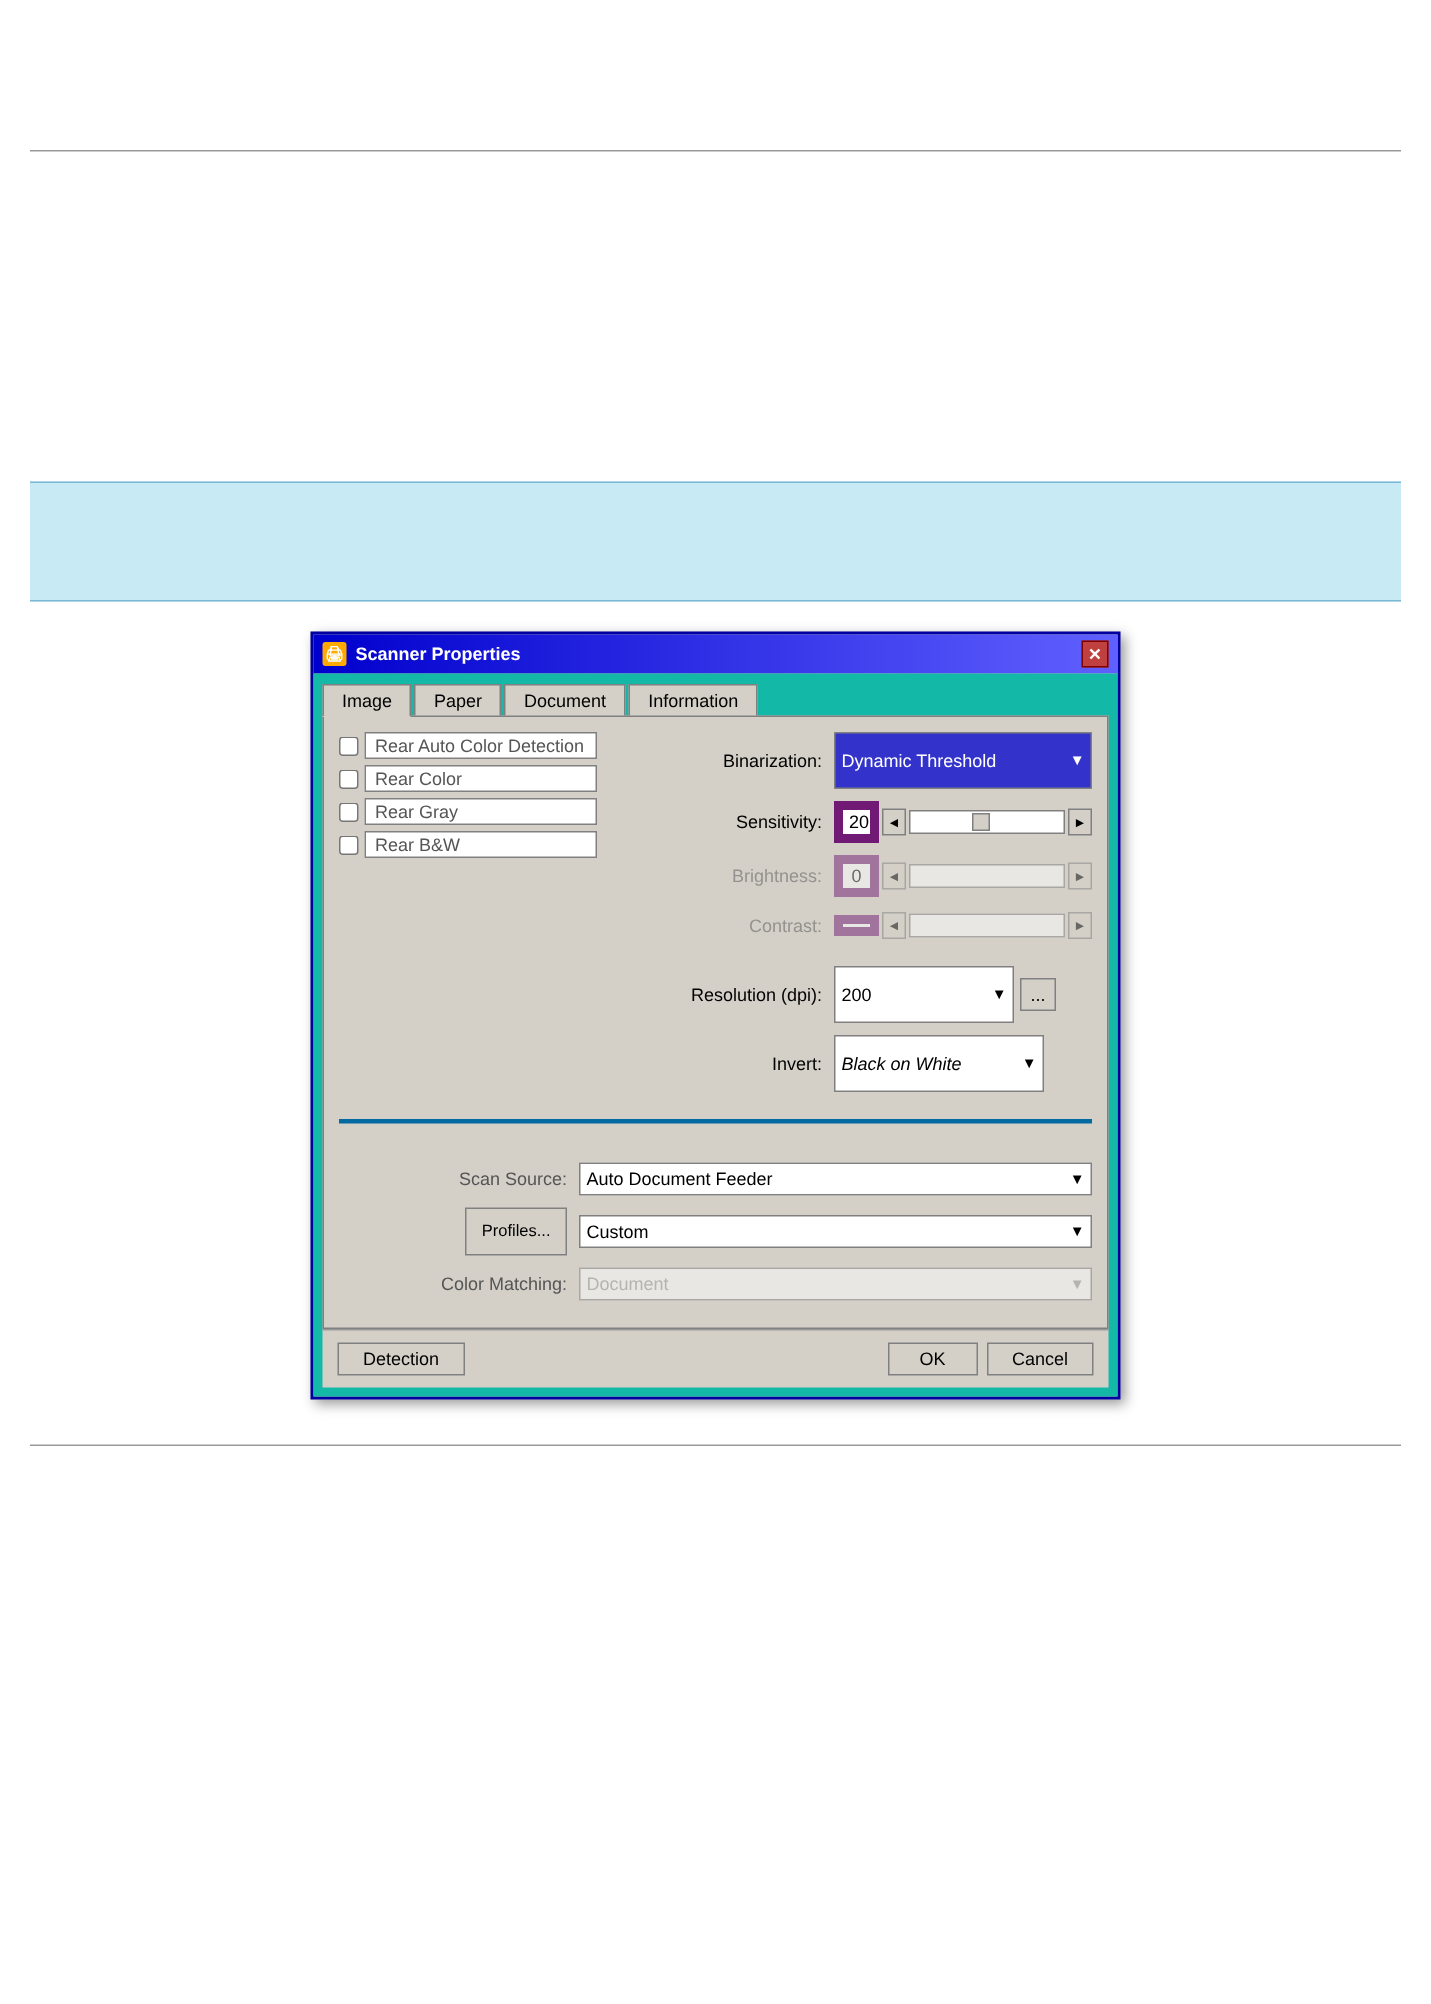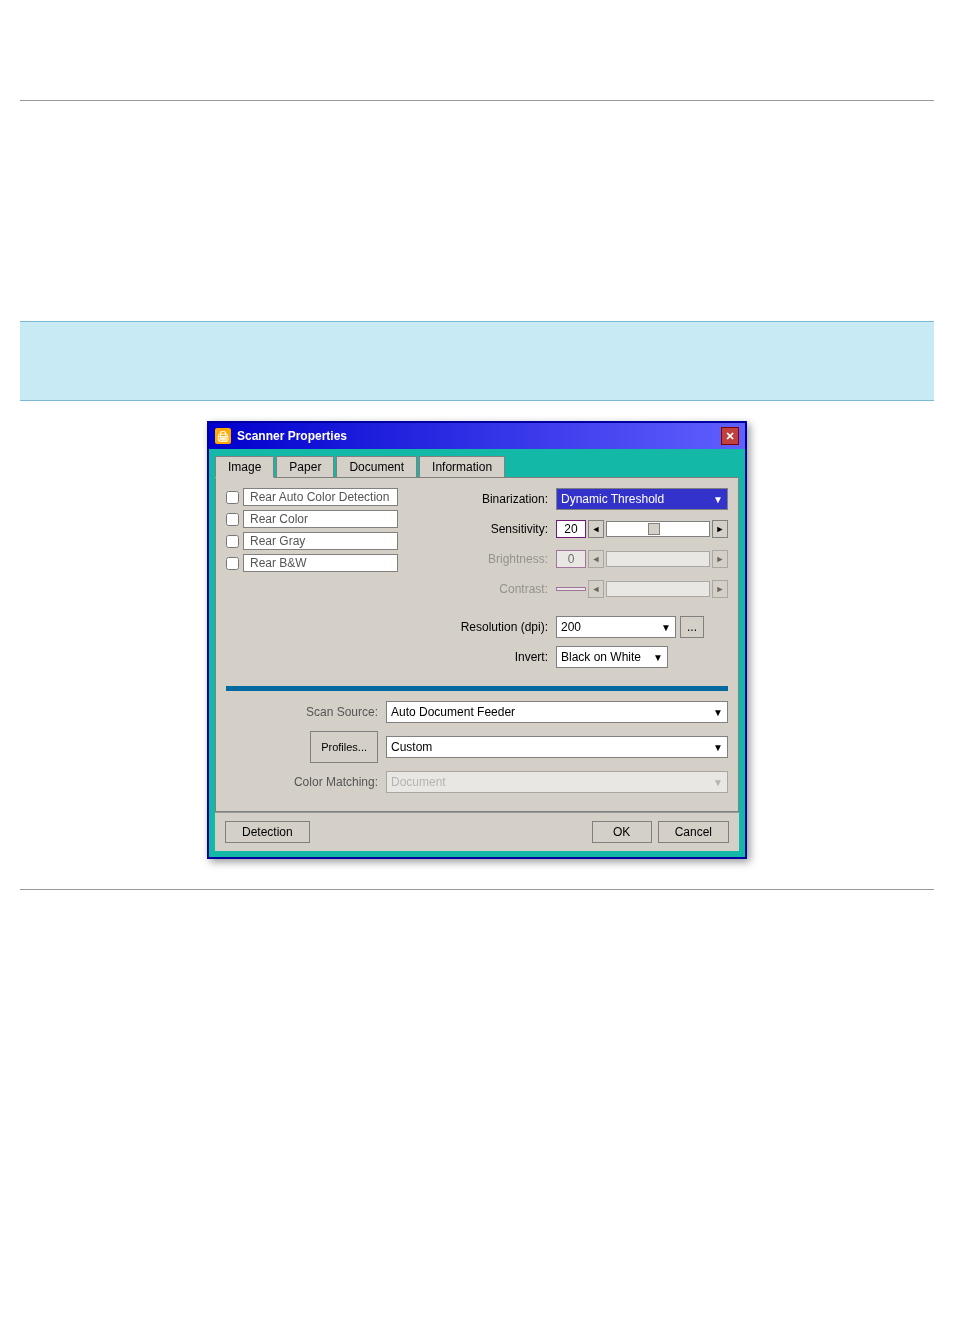"Dynamic Threshold" .dropdown { padding: 2px 4px -> 18px 4px }
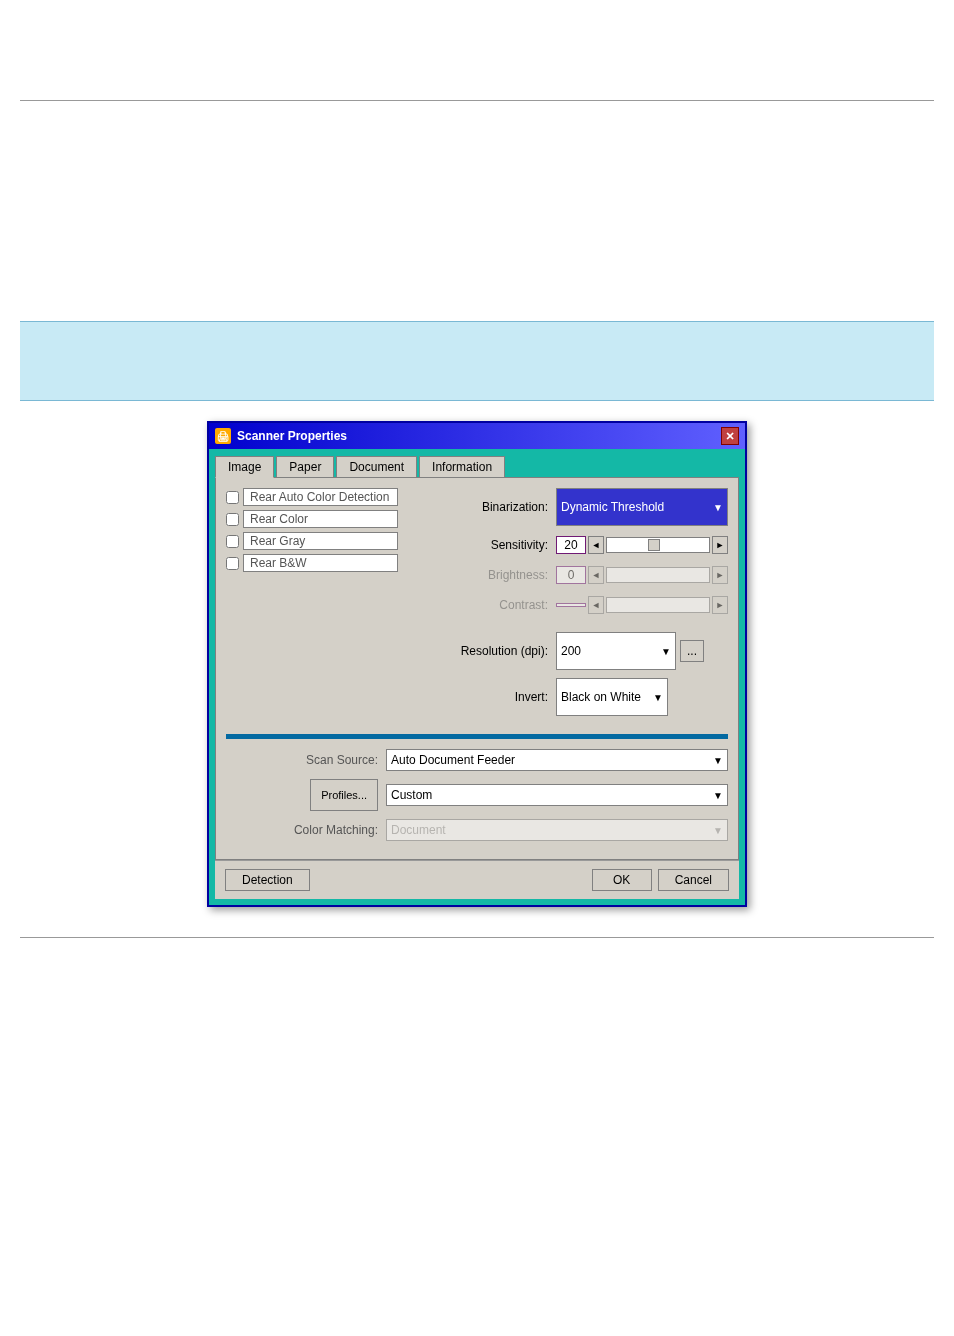"20" .sens-value { border: 1px solid #701a75 -> 6px solid #701a75 }
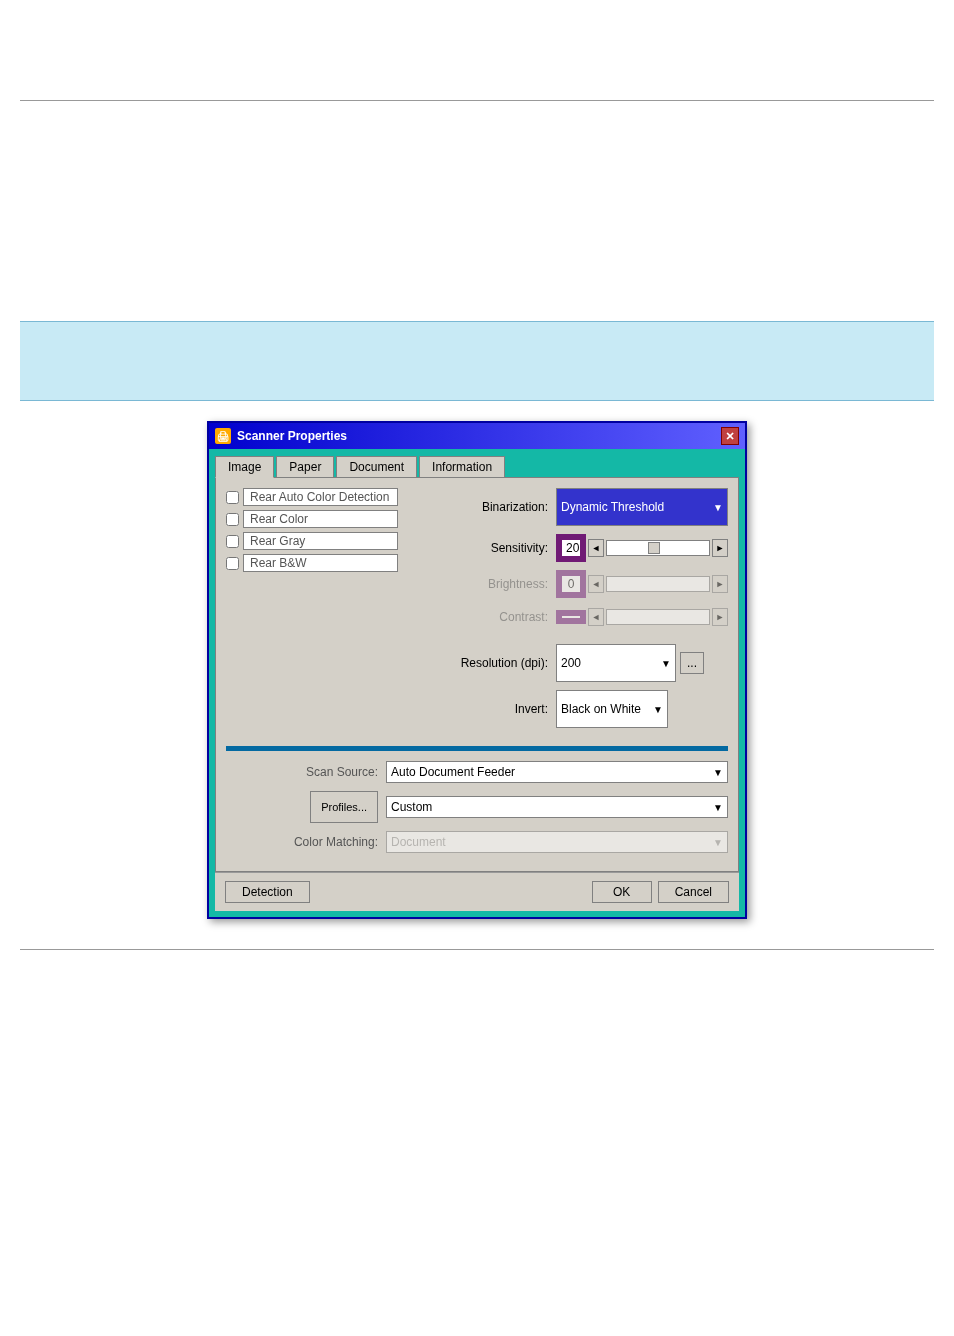"Black on White" div.dropdown { font-style: none -> italic; width: 112px -> 140px }
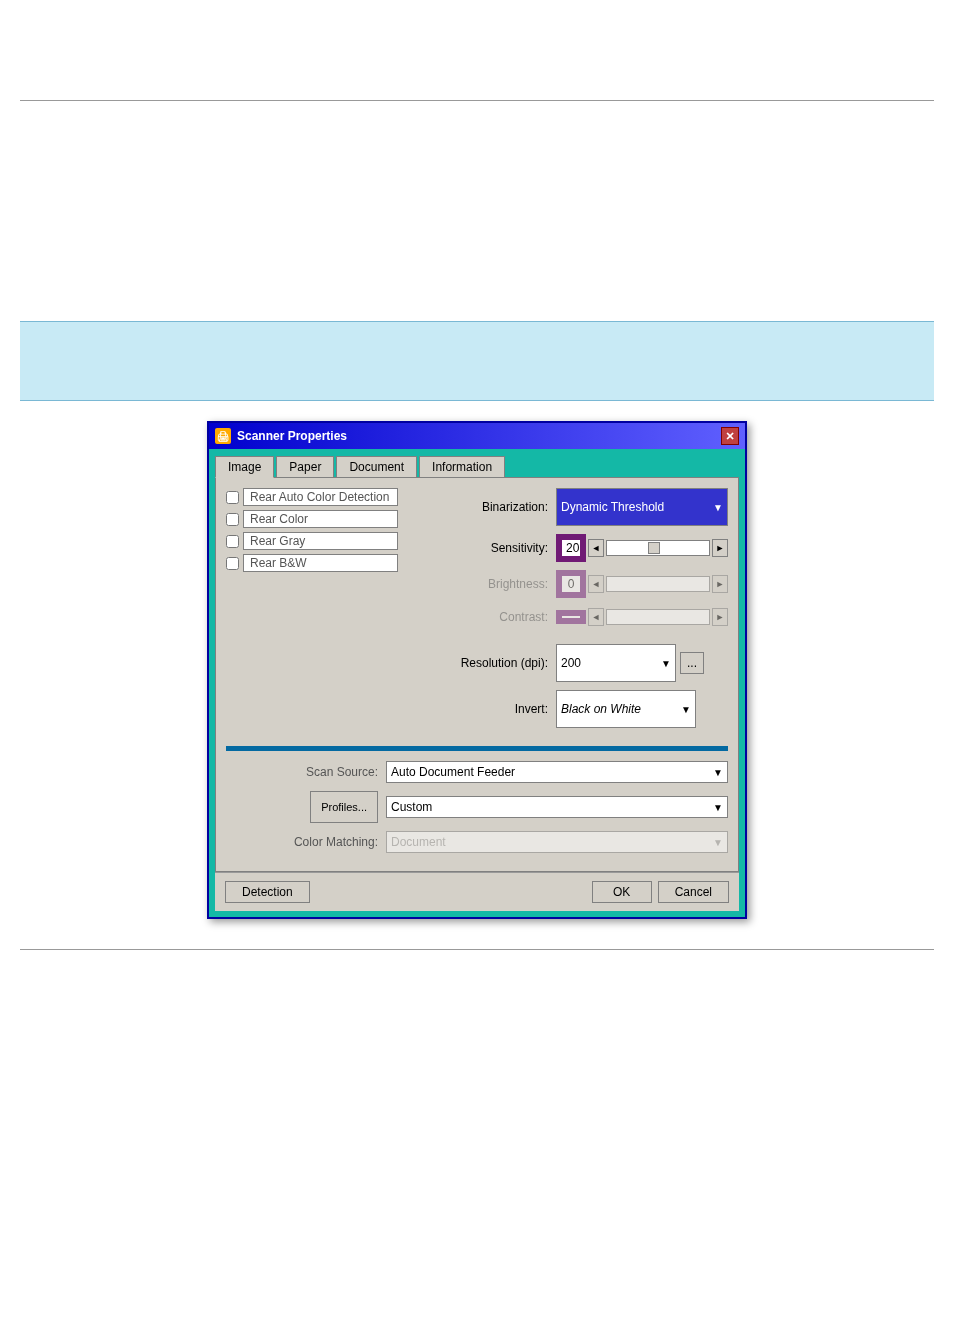"Scan Source:" .bottom-section { border-top: 5px solid #0369a1 -> 3px solid #0369a1; padding-top: 10px -> 26px }
